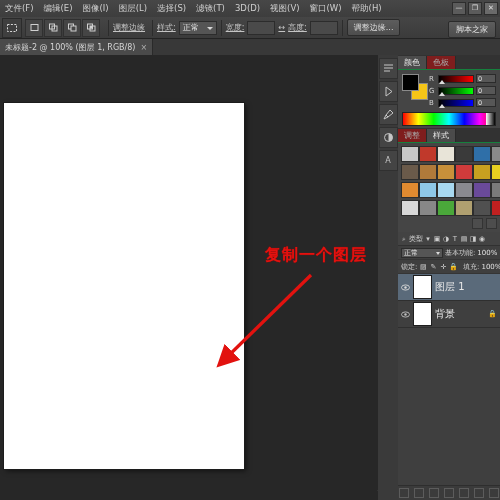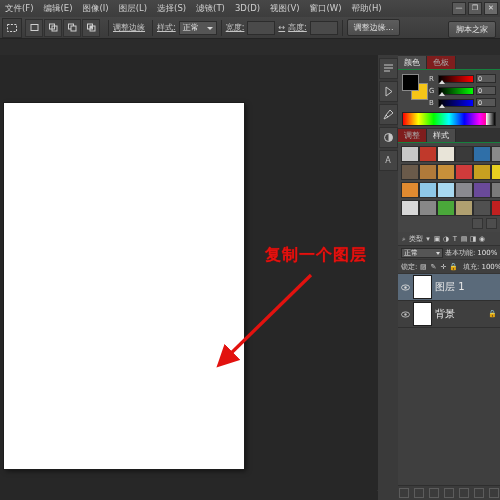"未标题-2 @ 100% (图层 1," div.tabbar { html: none -> <div> <div> <span>未标题-2 @ 100% (图层 1, RGB/8)</span> <span>×</span> </div> </div> }
